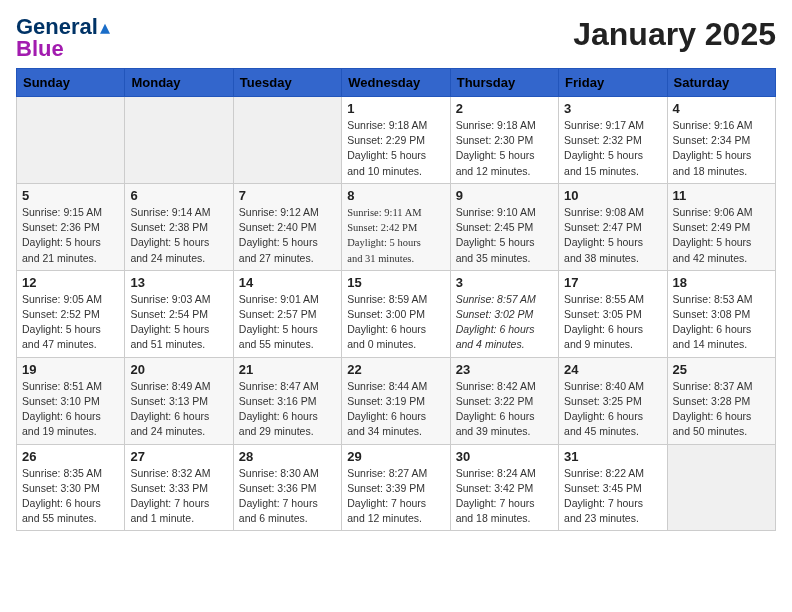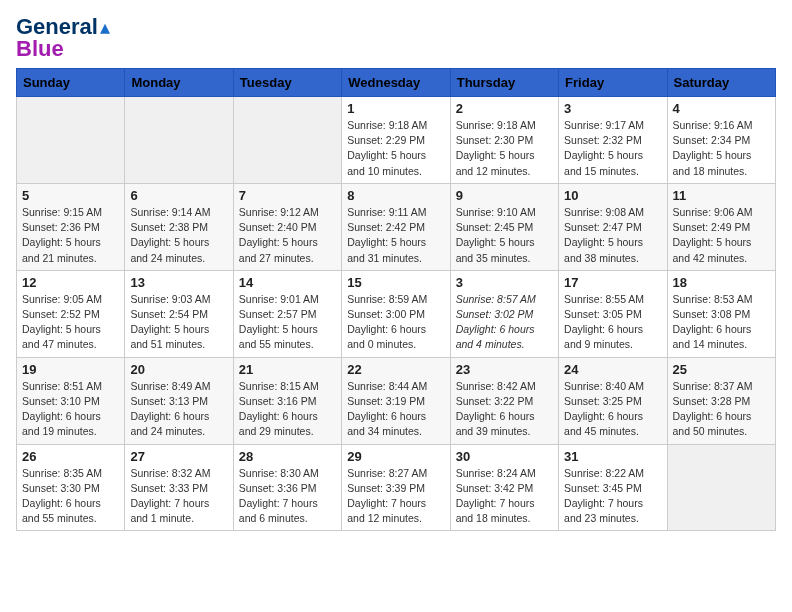"January 2025" div.month-year { html: none -> <div>January 2025</div> }
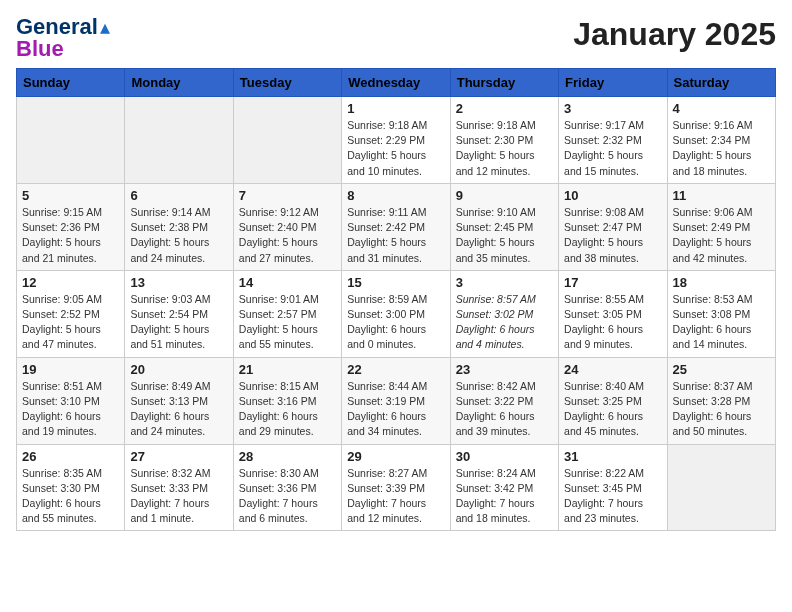"Sunrise: 9:11 AM" div.day-info { font-family: none -> Liberation Serif, serif }
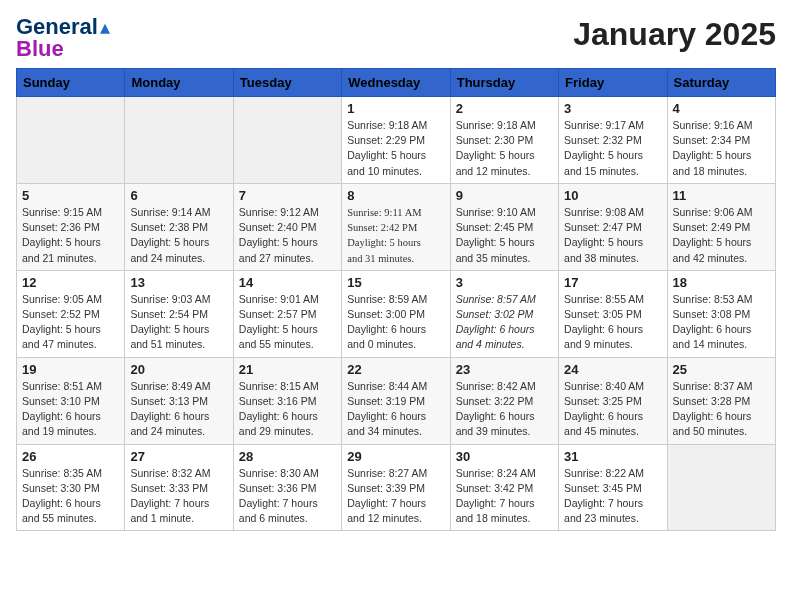"Sunrise: 8:15 AM" div.day-info { text: 8:15 -> 8:47 }
